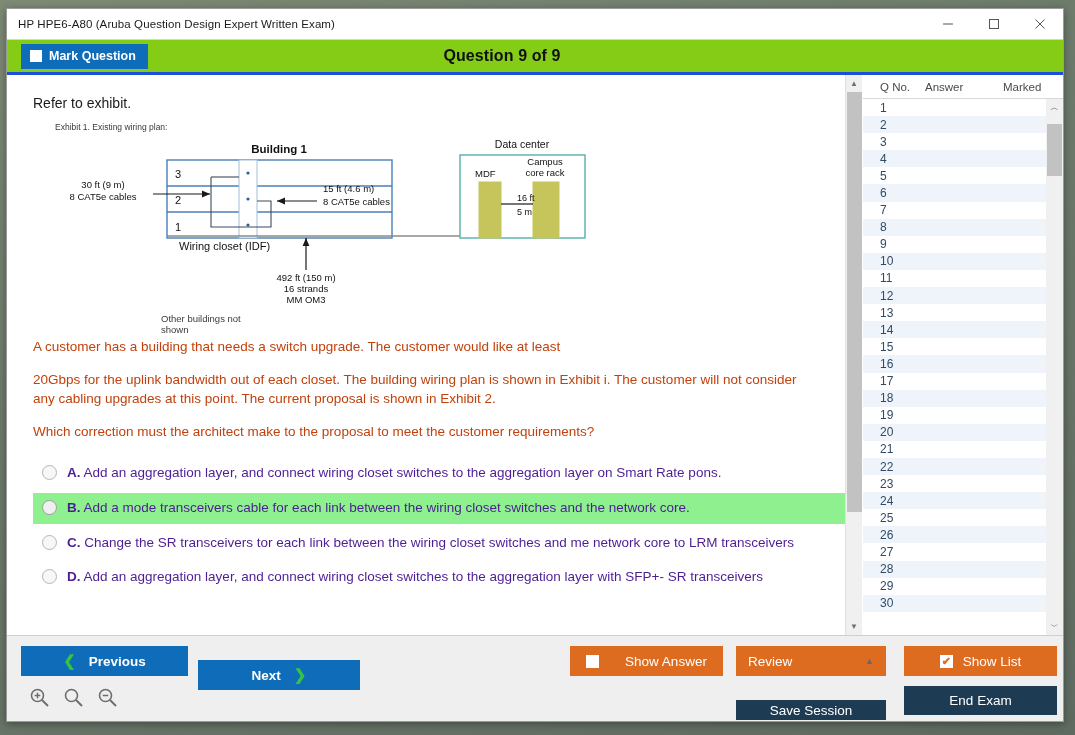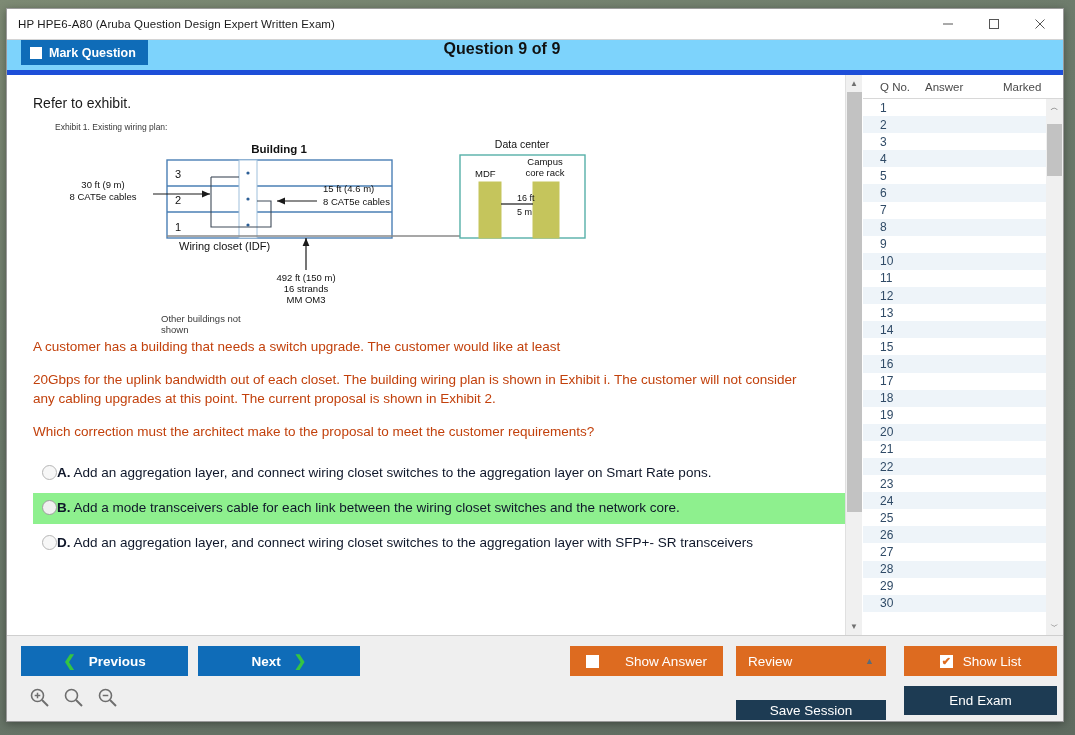"Mark Question" .headerbar { align-items: flex-start -> center; background: #7dd3fc -> #84cc16; border-bottom: 5px solid #1d4ed8 -> 3px solid #1d4ed8 }
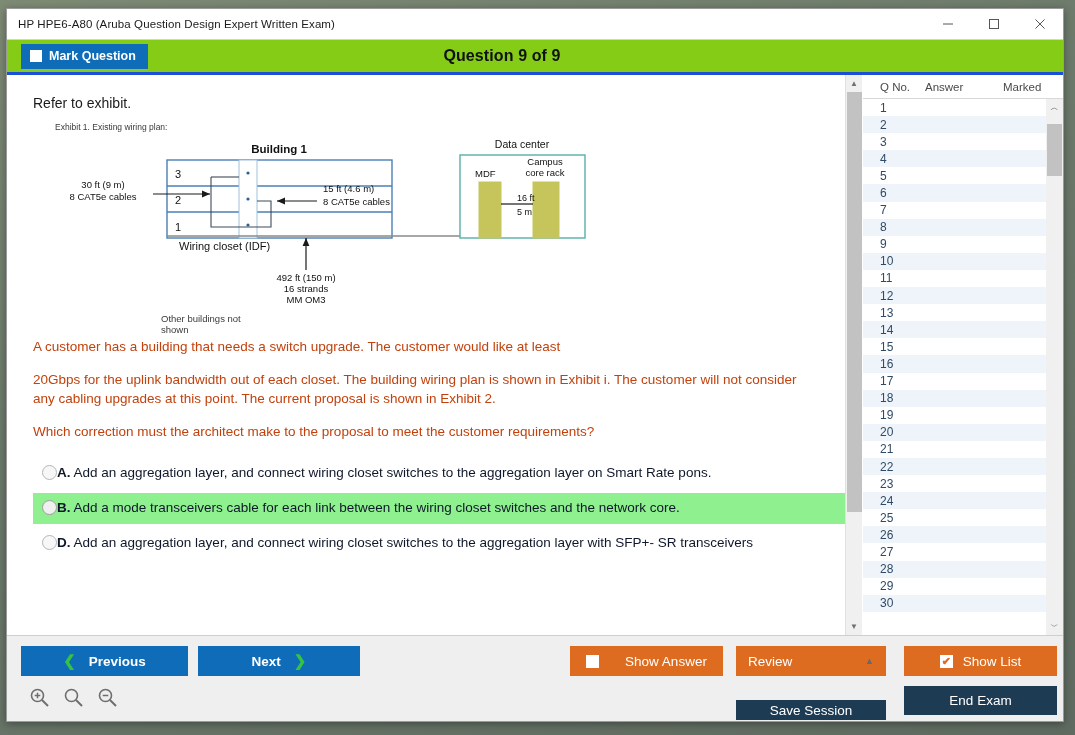"A. Add an aggregation layer," .option { color: #0f172a -> #4c1d95; gap: none -> 10px }
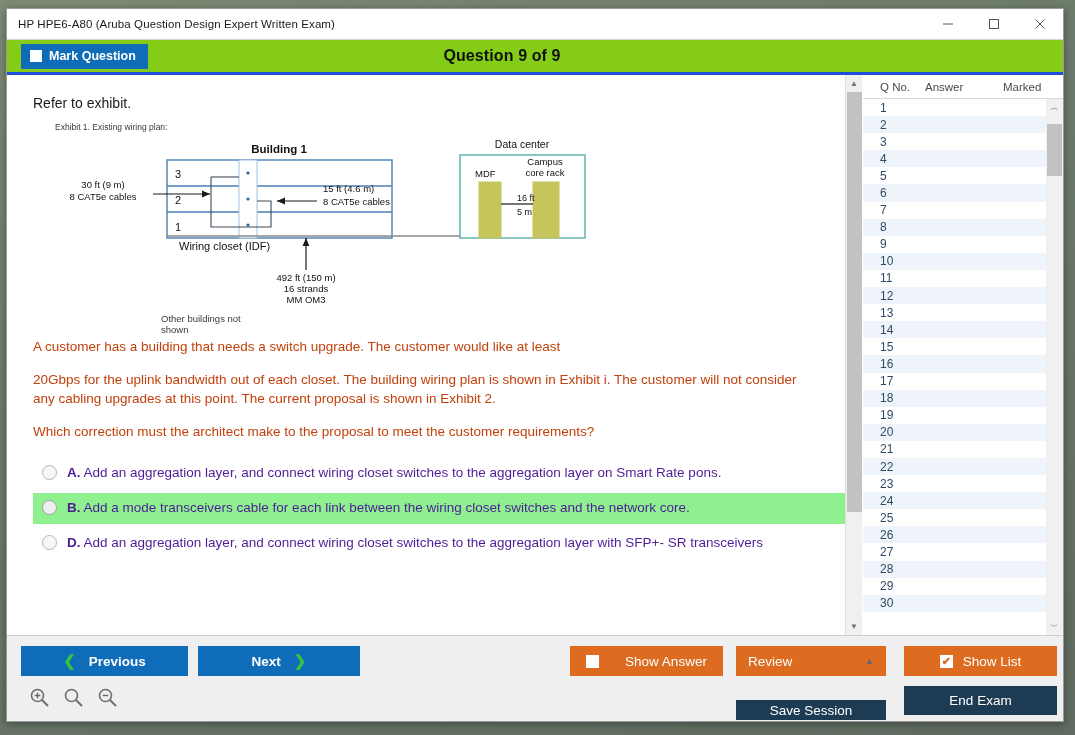"C. Change the SR transceivers" div.option { html: none -> <div> <span></span> <span><b>C.</b> <span>Change the SR transceivers tor each link between the wiring closet switches and me network core to LRM transceivers</span></span> </div> }
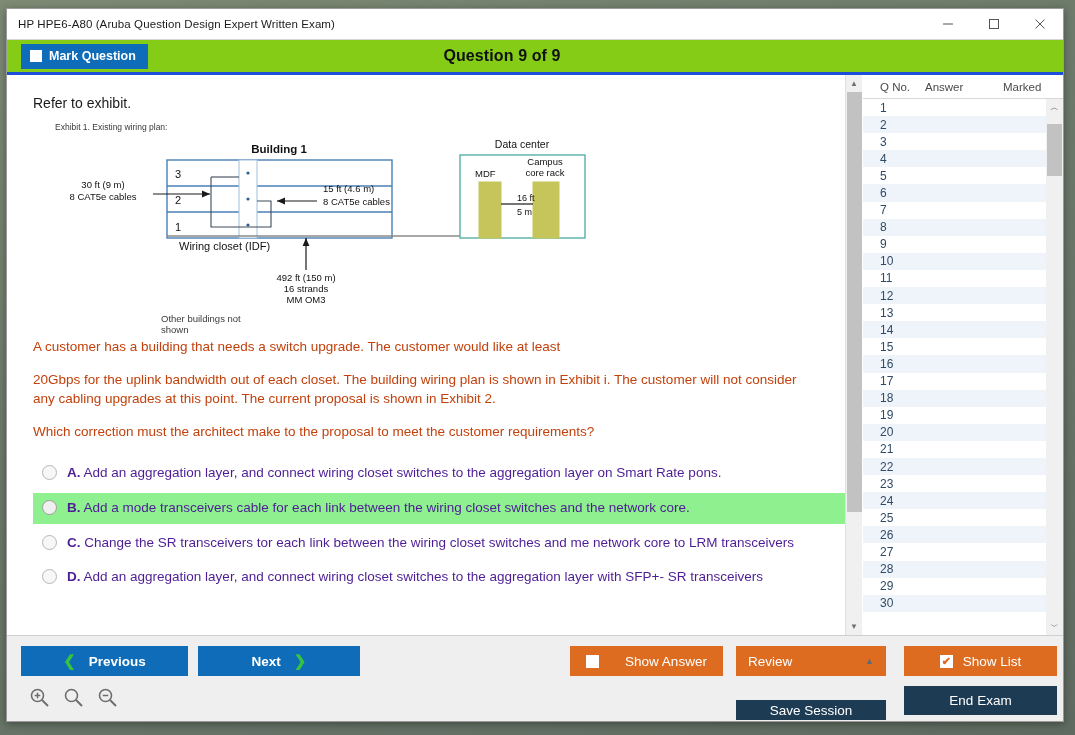"Next" button.btn { top: 10px -> 24px }
